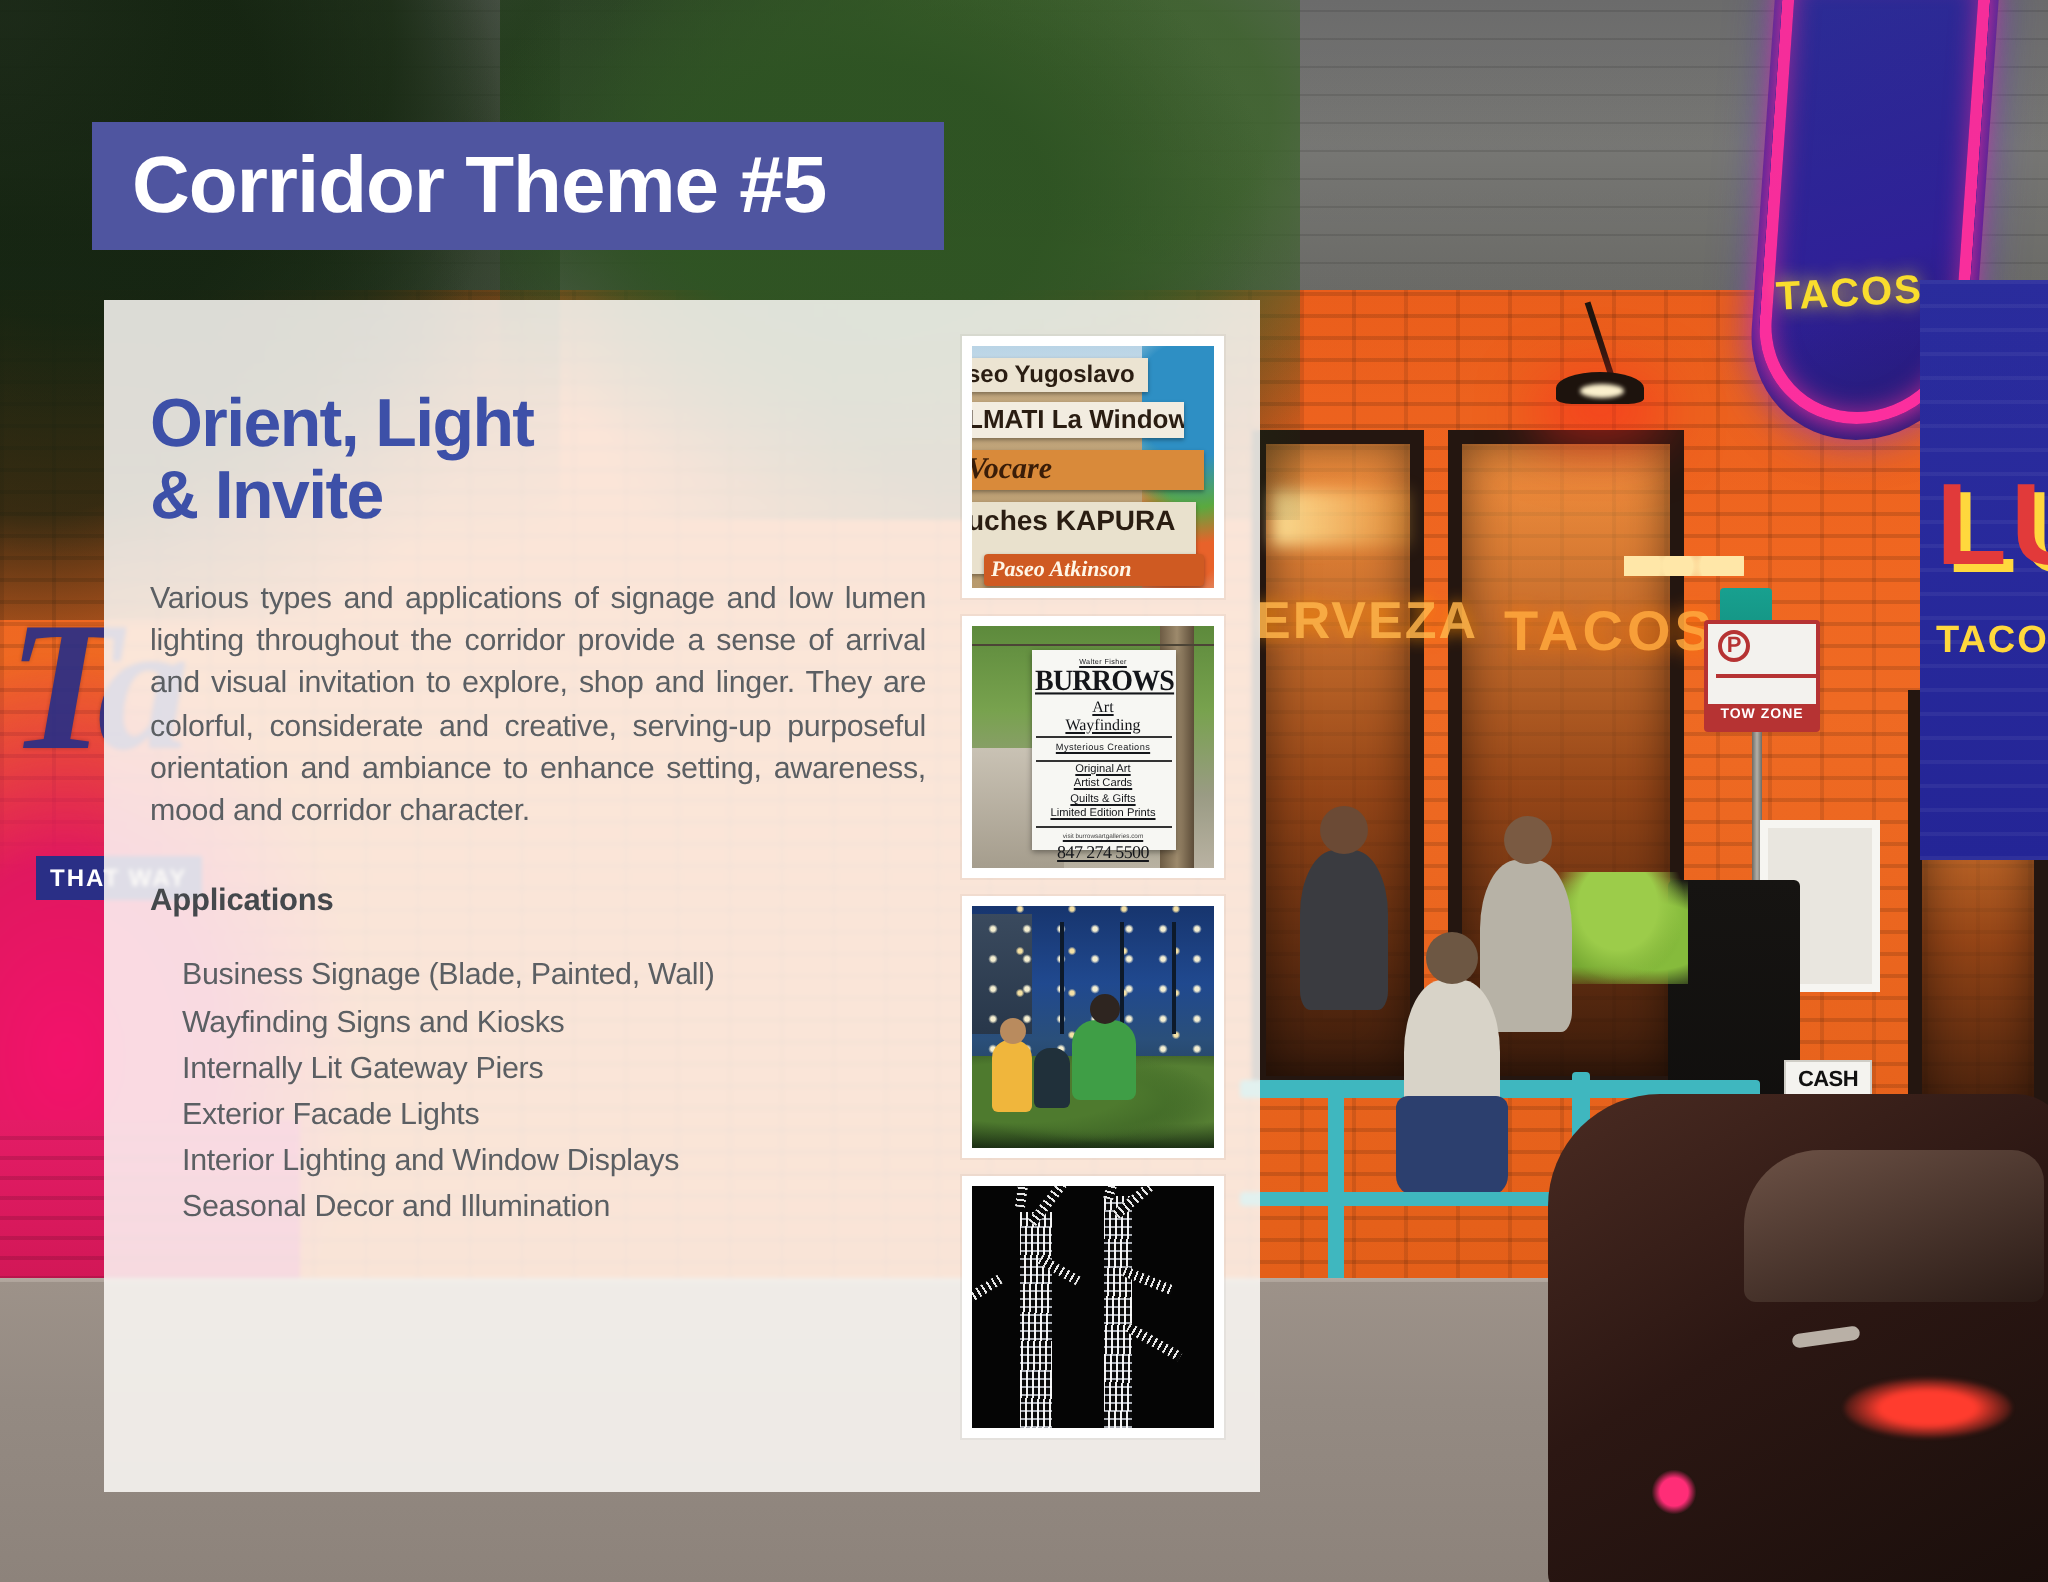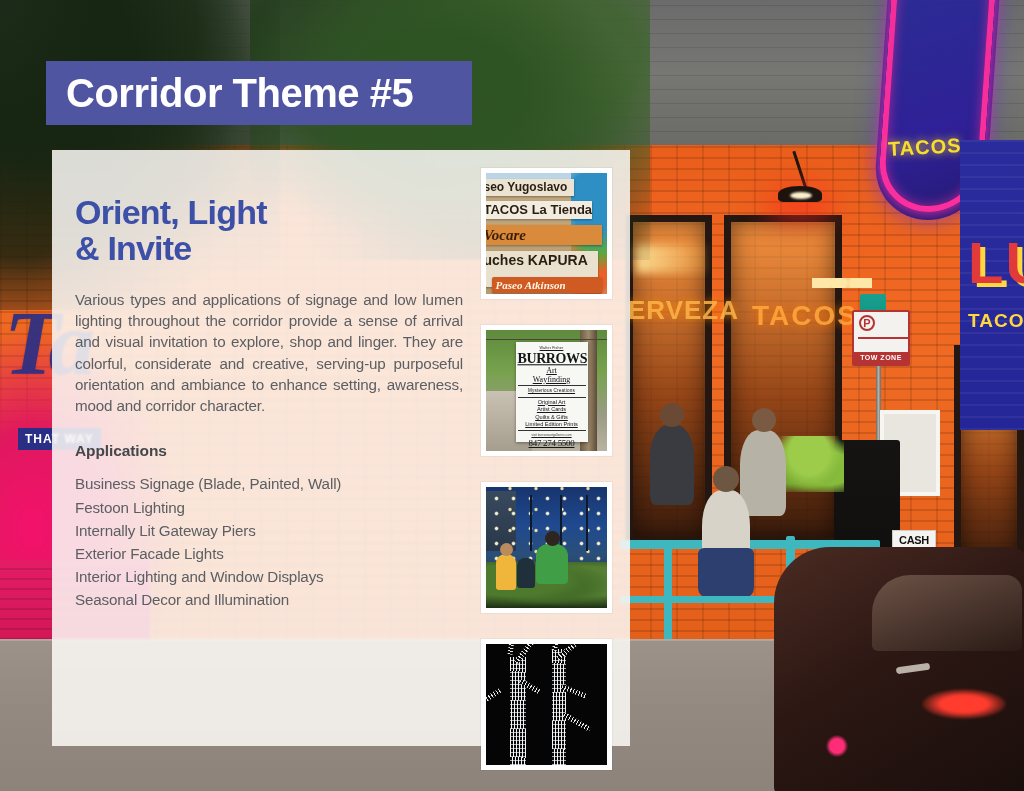"seo Yugoslavo" .panel-right { gap: 26px -> 9px }
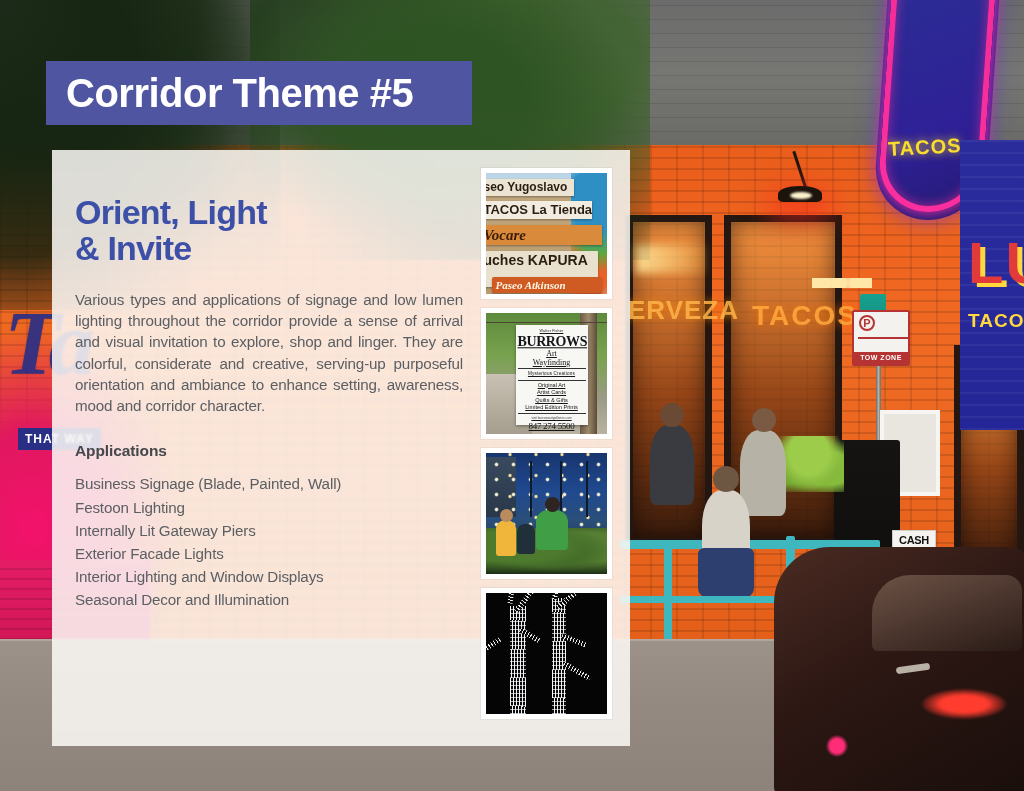"TACOS La Tienda" div.sgn { text: TACOS  La Tienda -> LMATI  La Window }
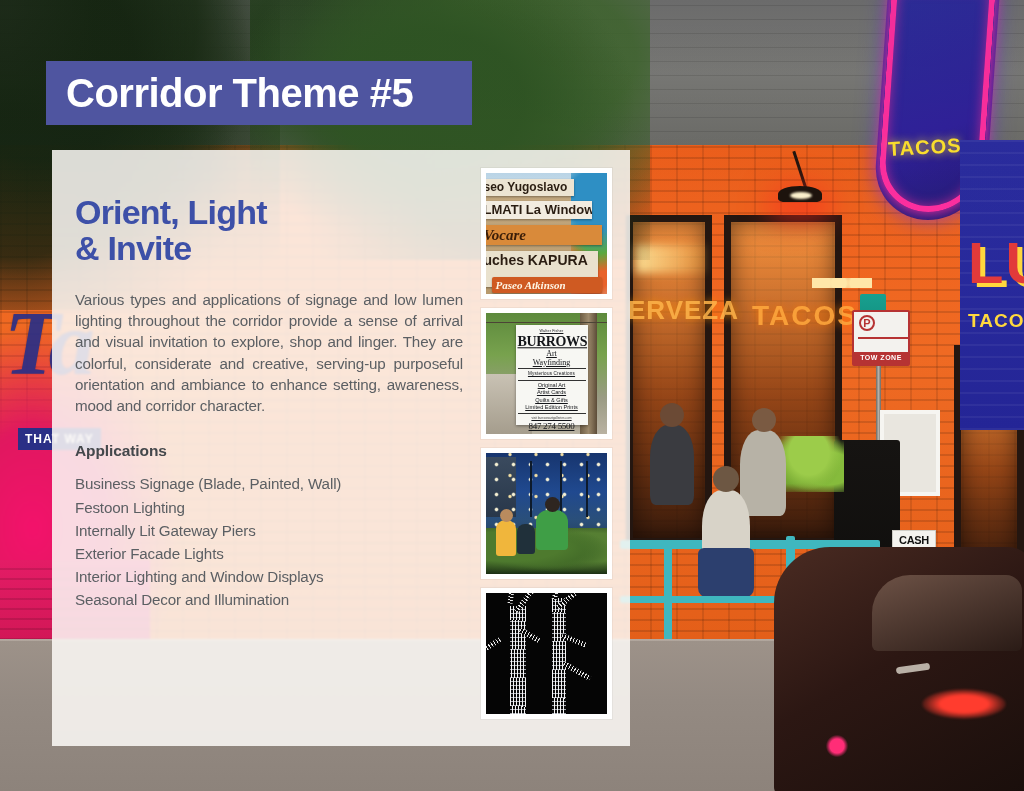"Business Signage (Blade, Painted, Wall)" .apps-list { margin: 0 -> 16px }
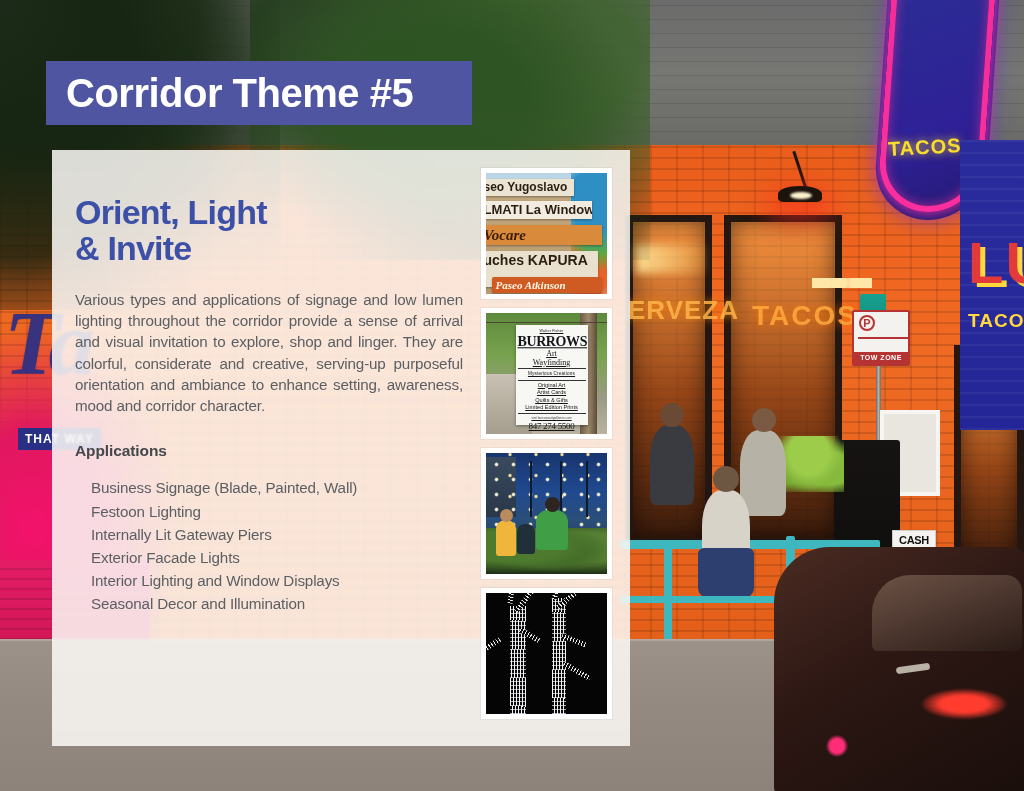"Wayfinding Signs and Kiosks" li { html: none -> <li>Wayfinding Signs and Kiosks</li> }
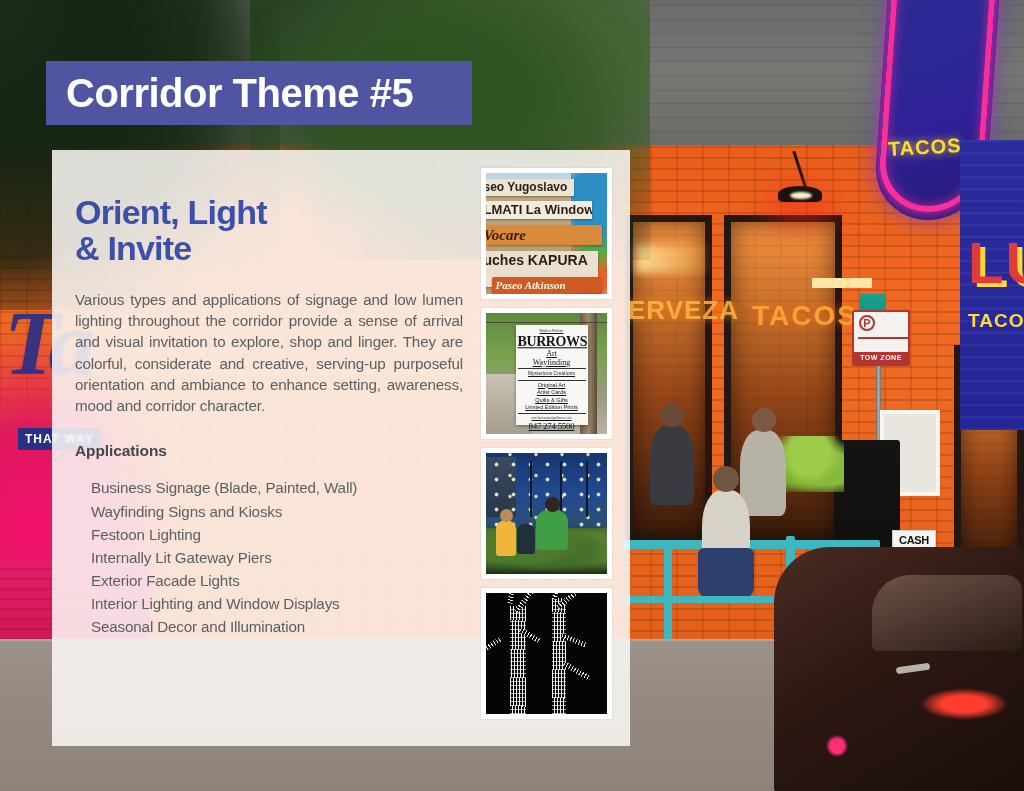"Festoon Lighting" li { html: <li>Festoon Lighting</li> -> none }
